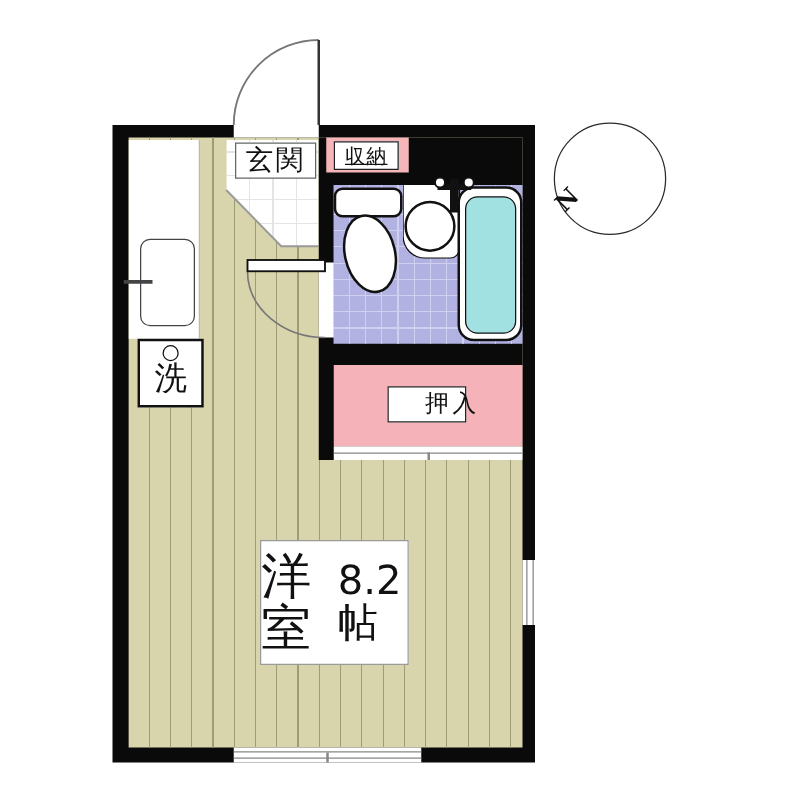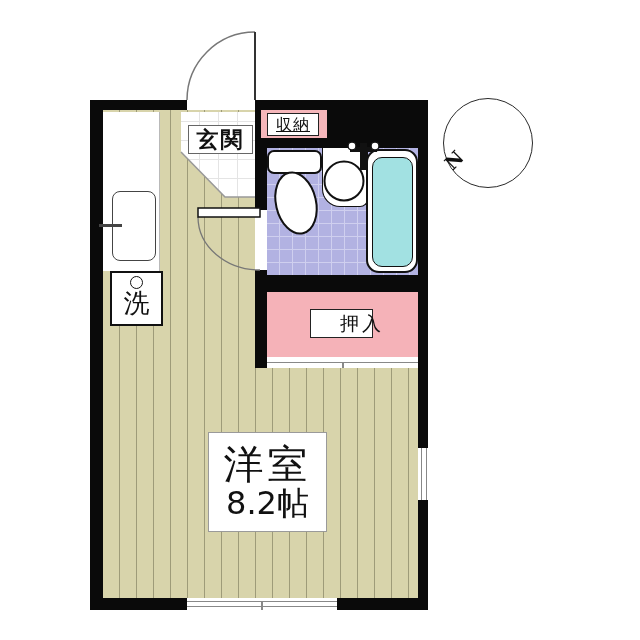"玄関" .genkan-label { font-weight: bold -> none; top: 125px -> 114px }
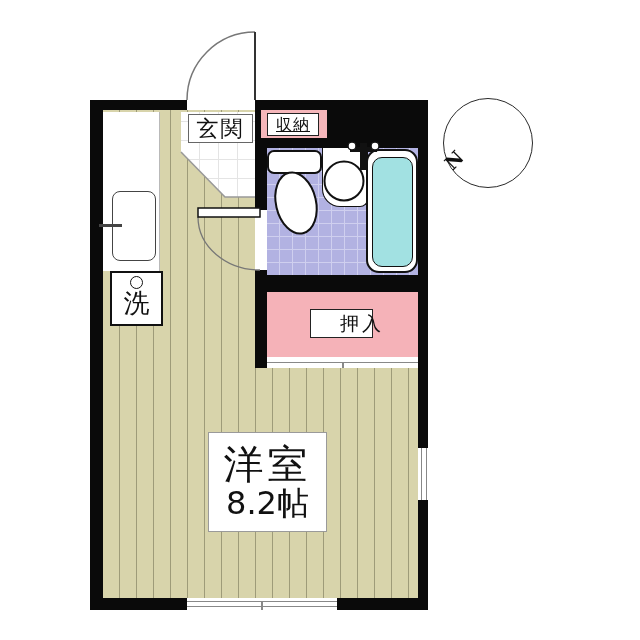"洋室" .room-label { flex-direction: column -> none }
